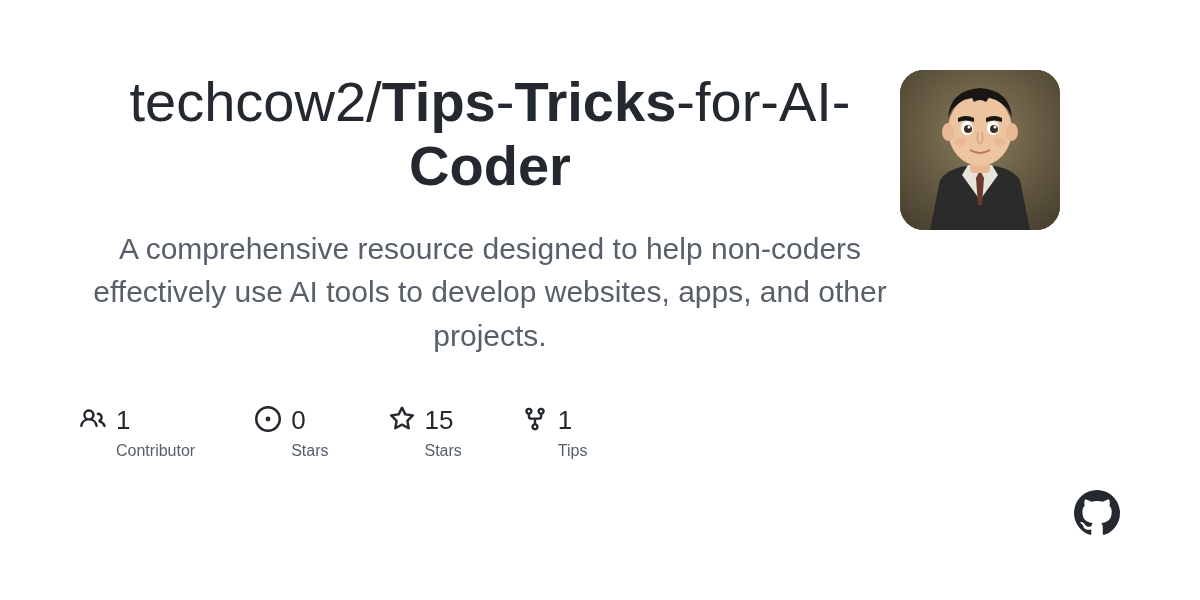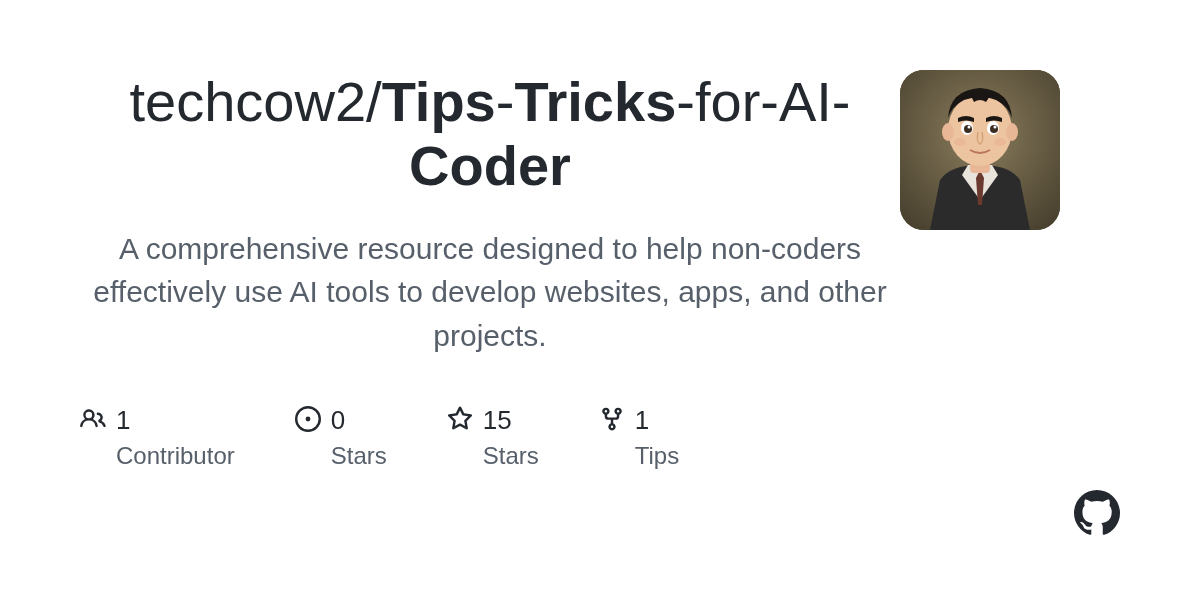"Contributor" .stat-label { font-size: 24px -> 16px }
